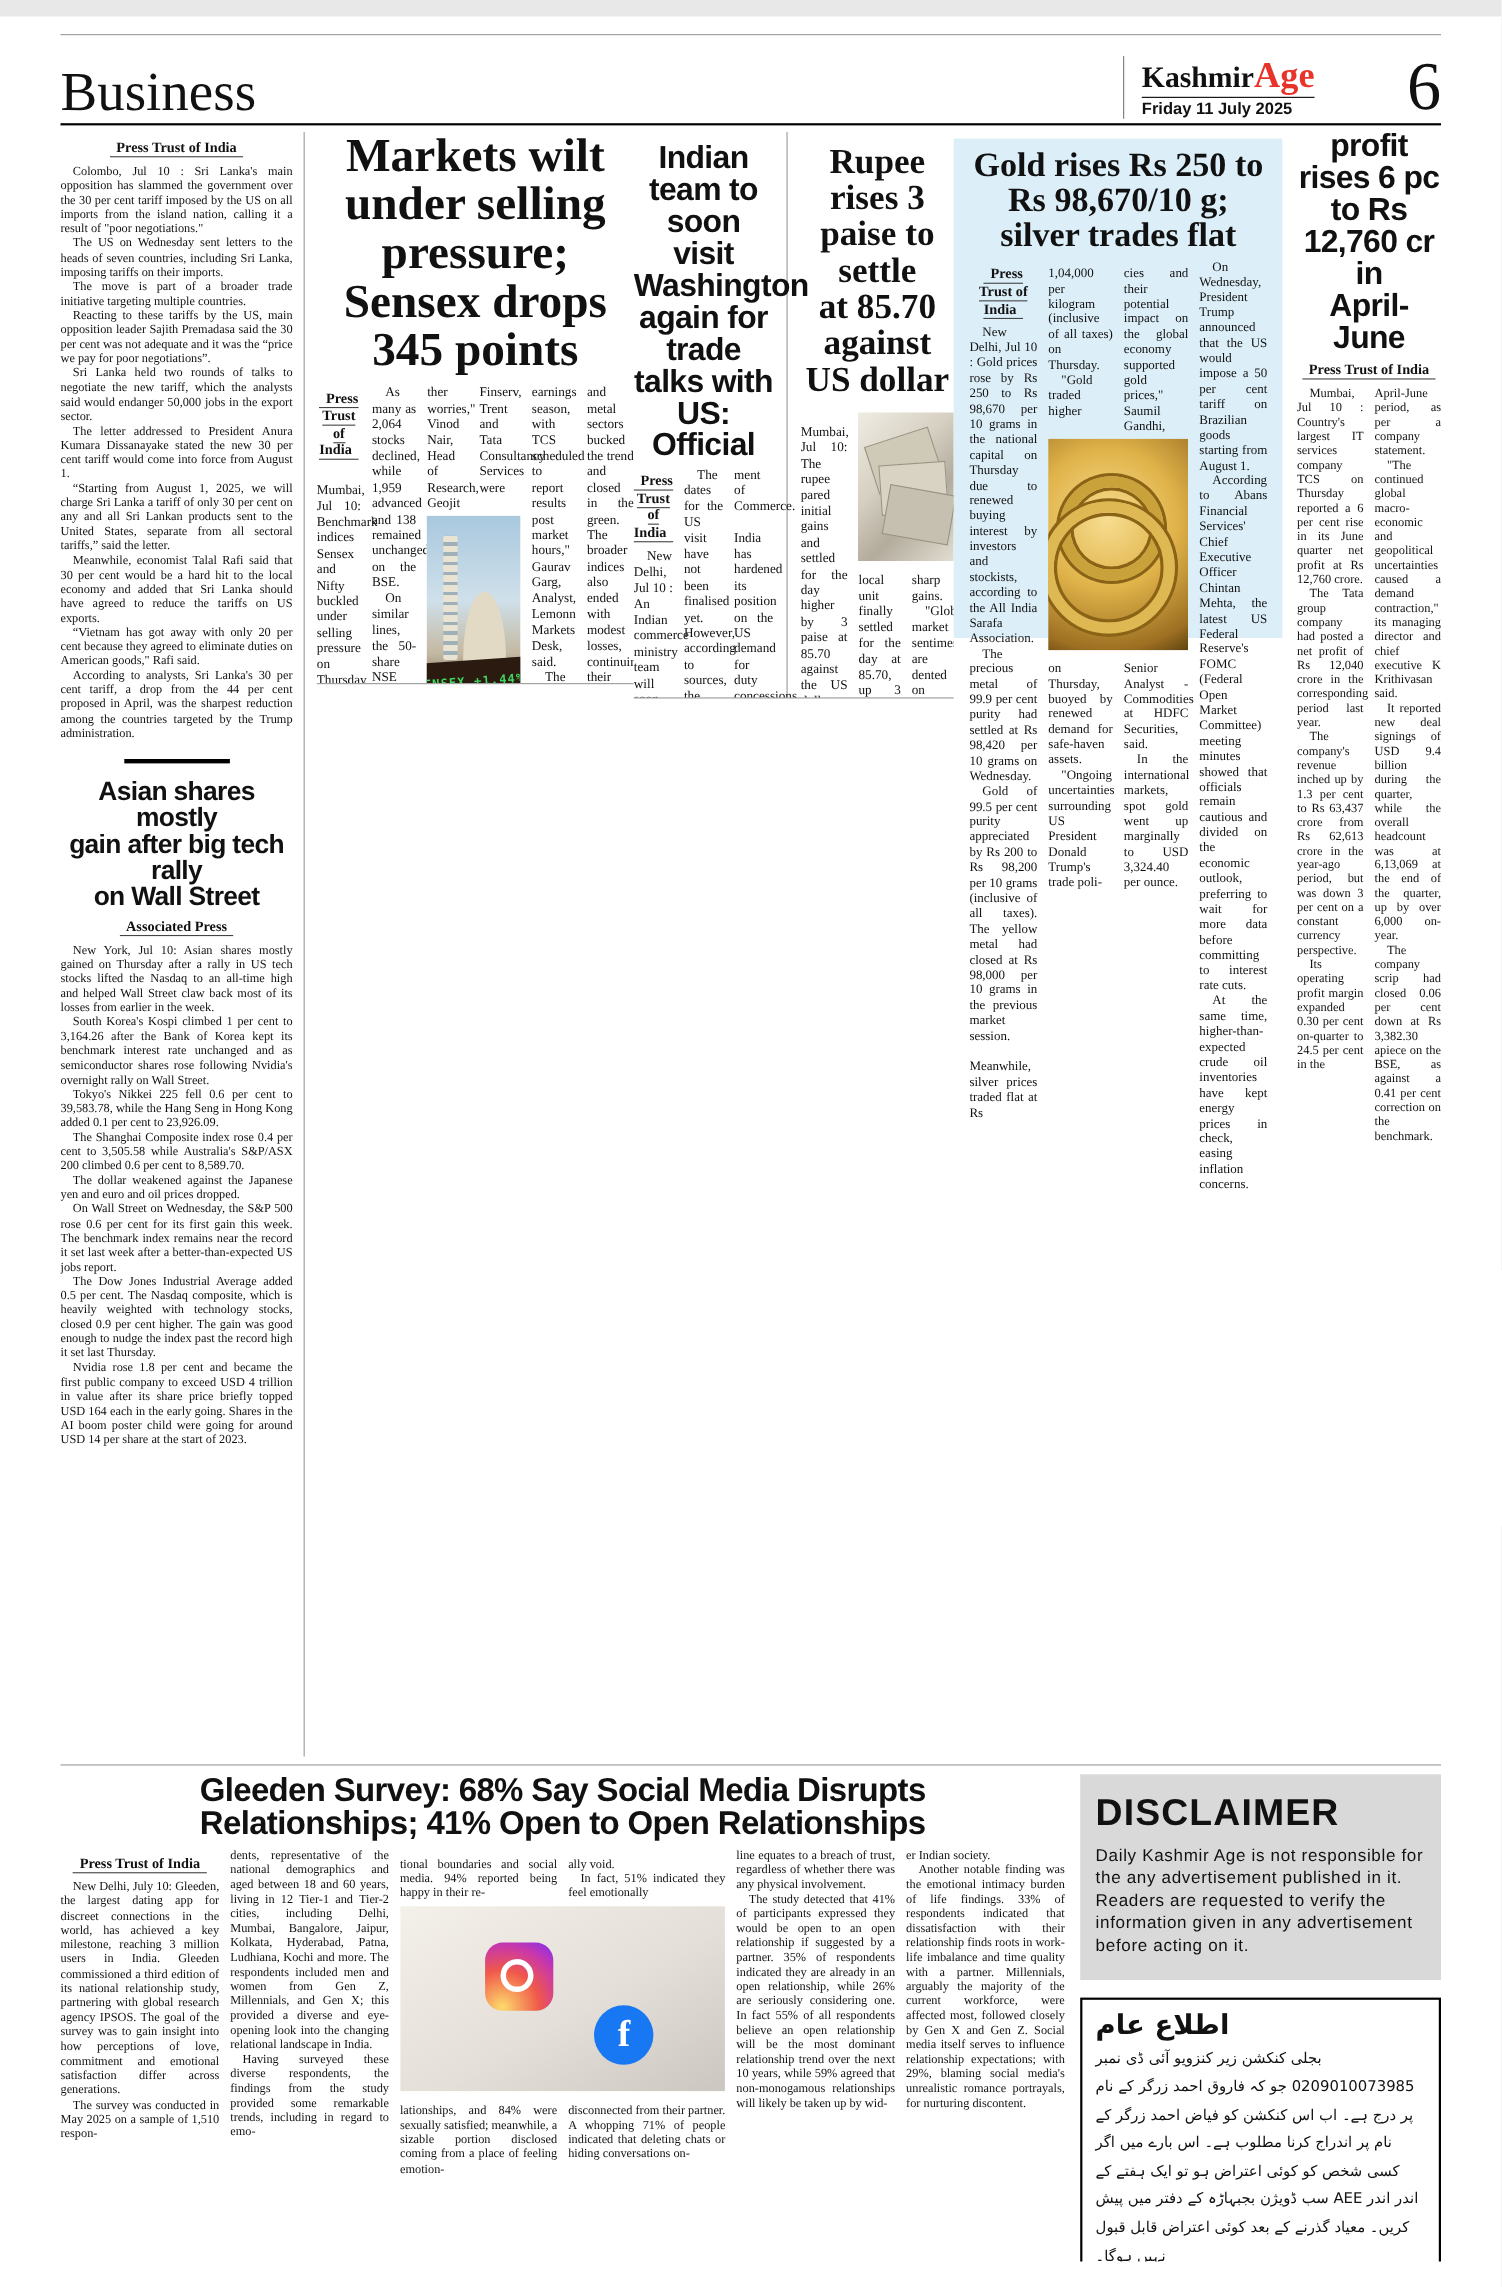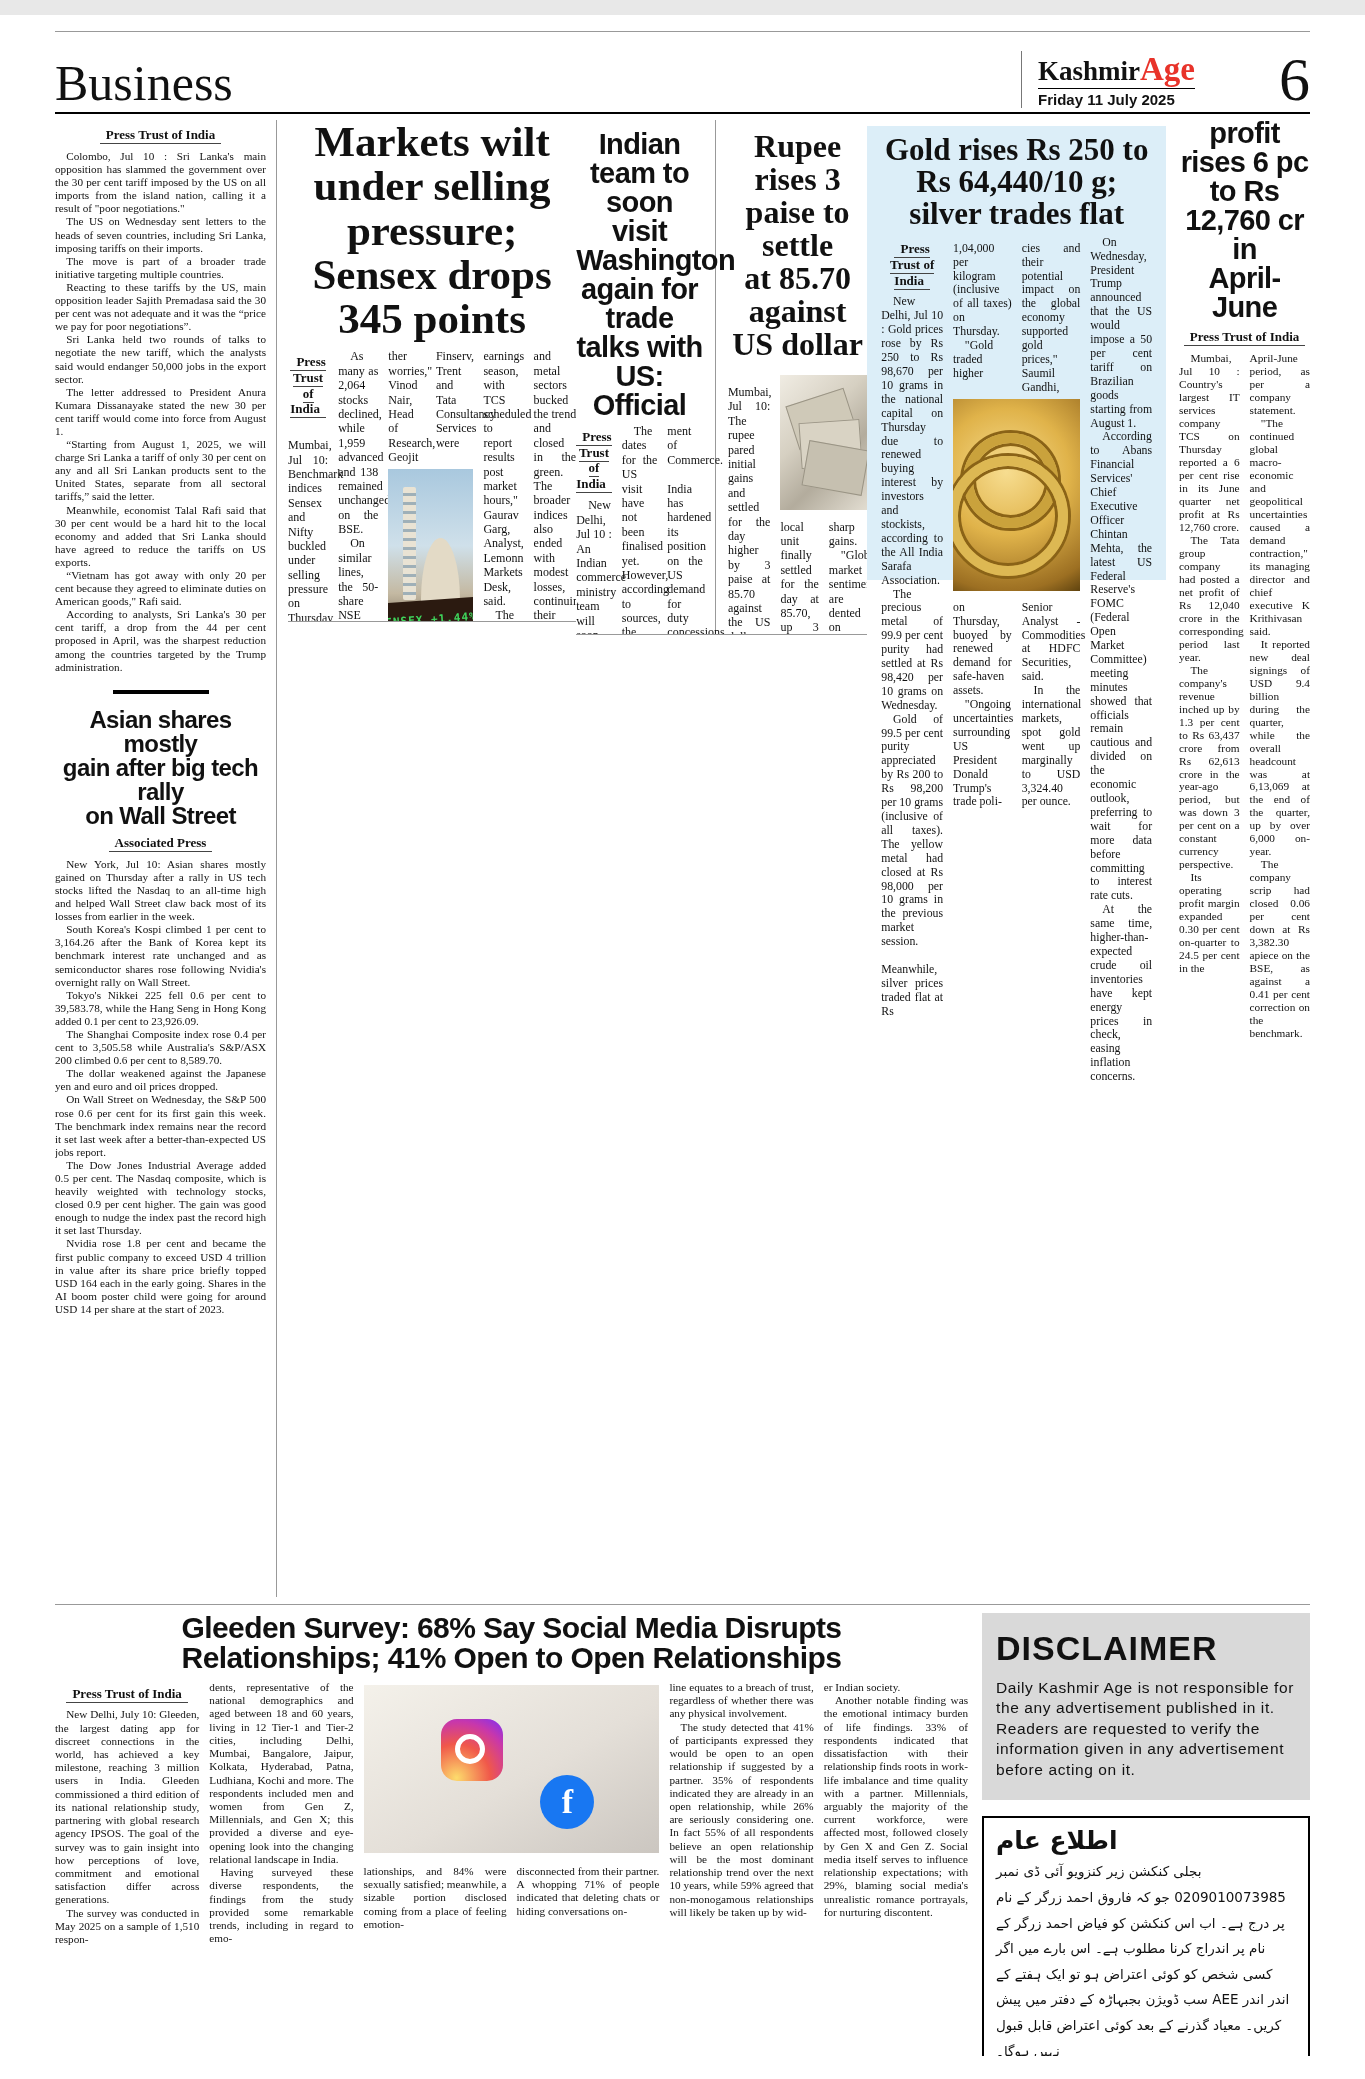"Gold rises Rs 250 to" h2.hl-serif { text: 64,440/10 -> 98,670/10 }
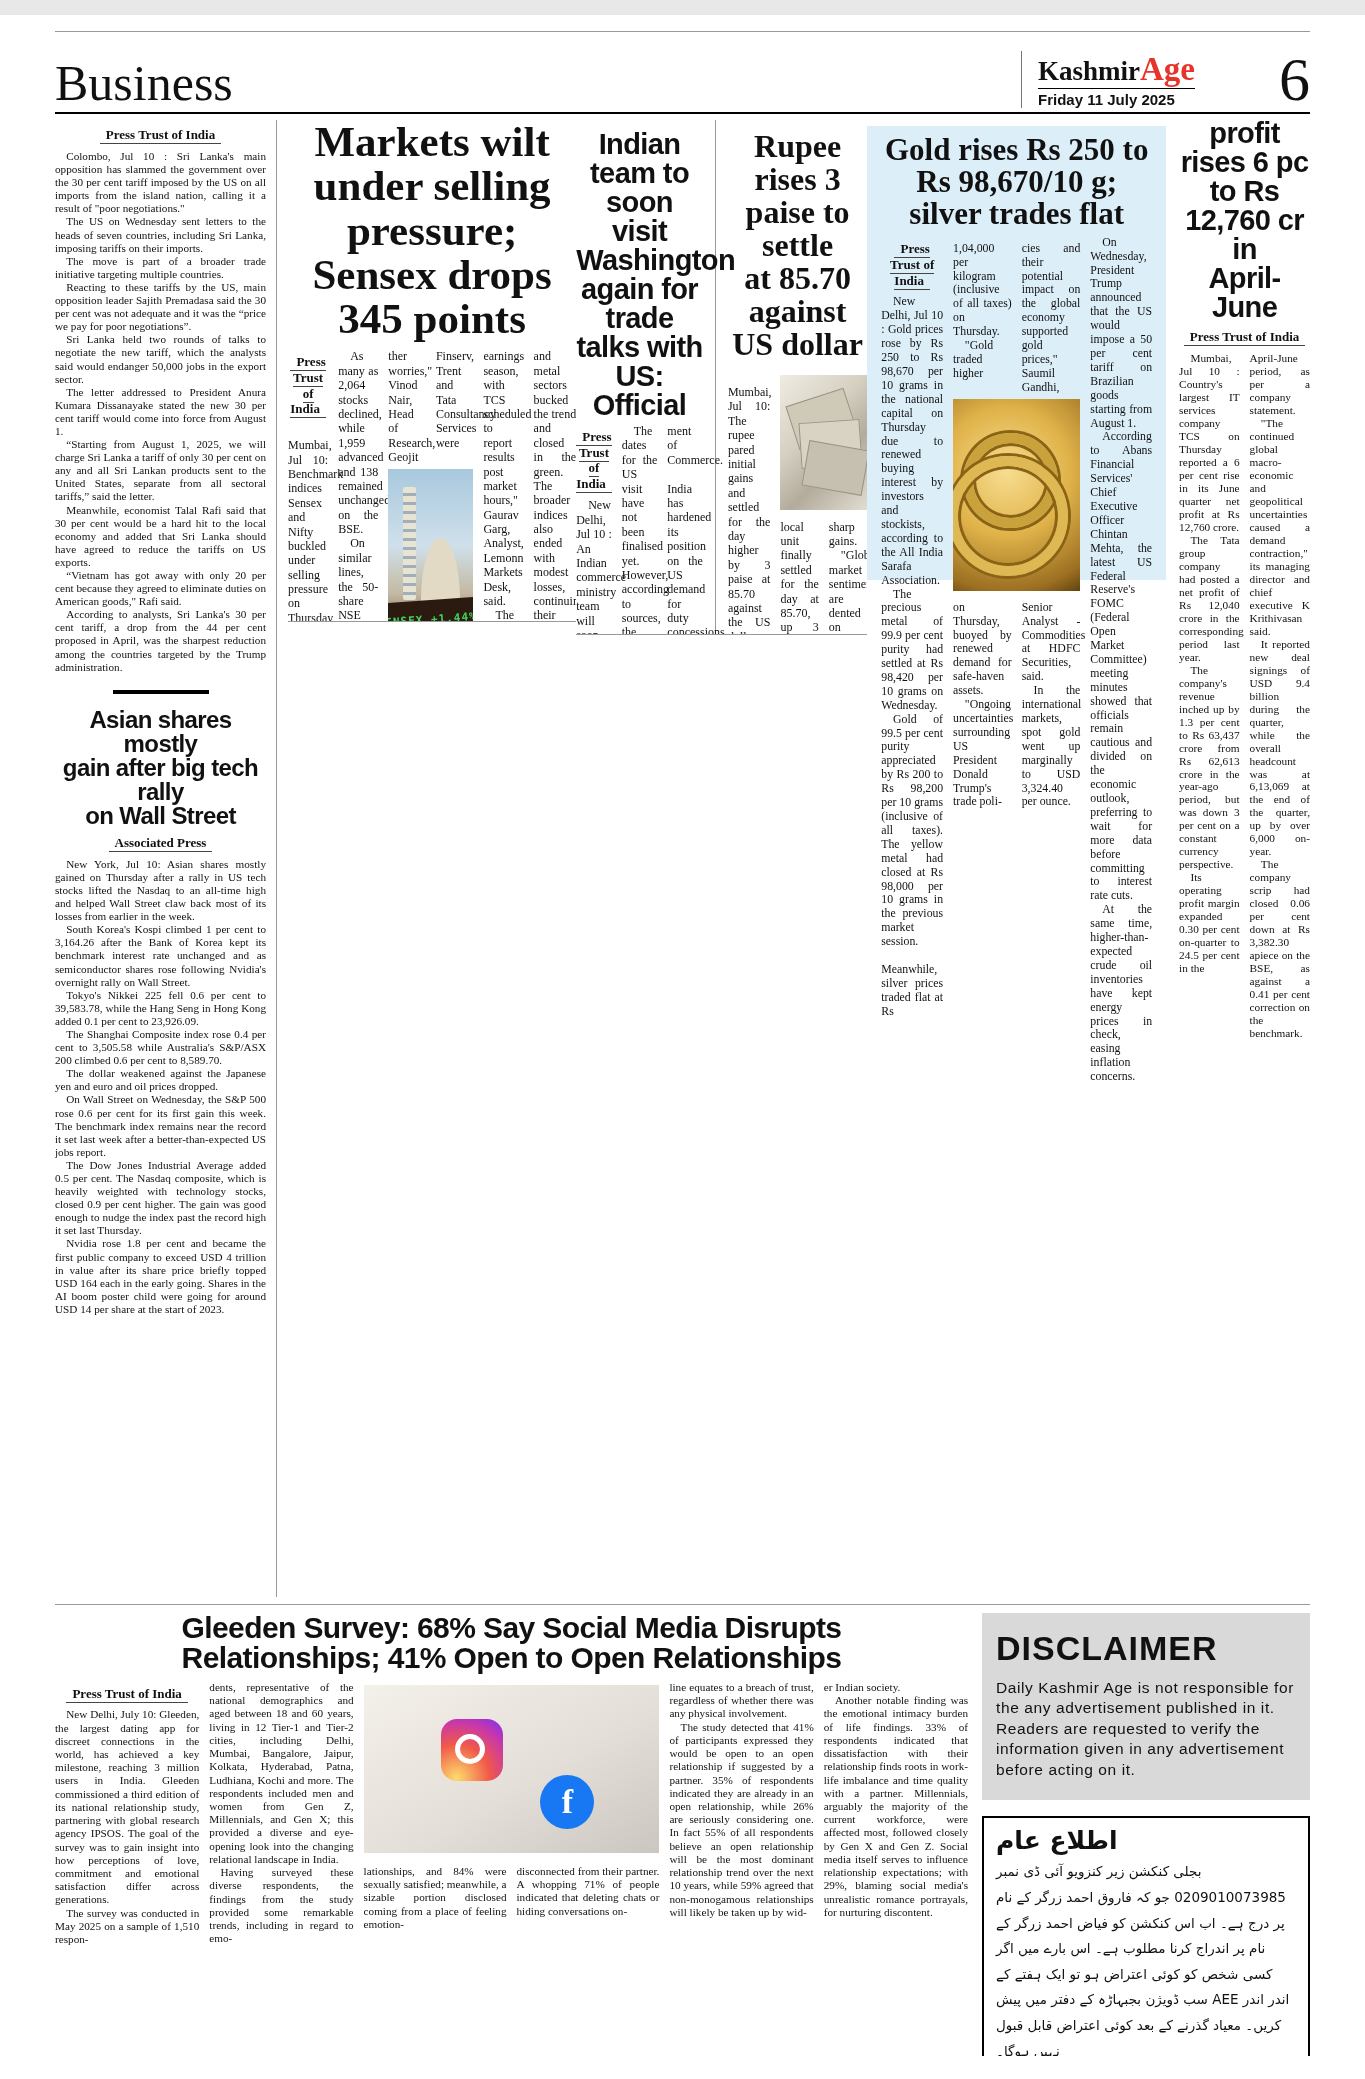"tional boundaries and social media." div.cols { html: none -> <div> <div>tional boundaries and social media. 94% reported being happy in their re-</div> <div>ally void. In fact, 51% indicated they feel emotionally</div> </div> }
